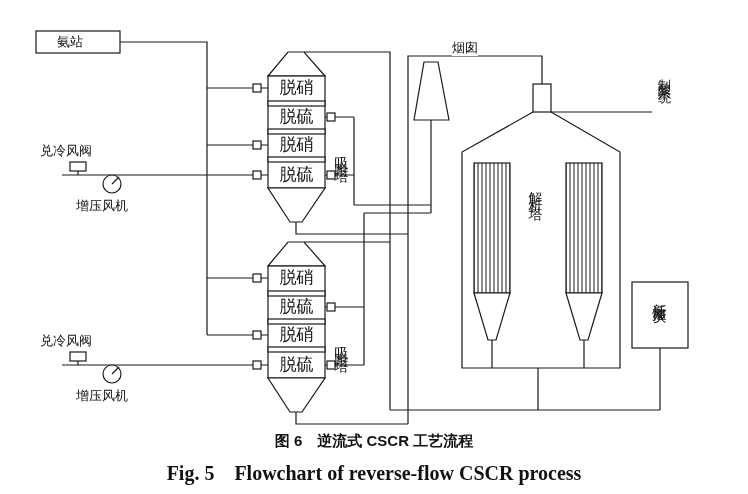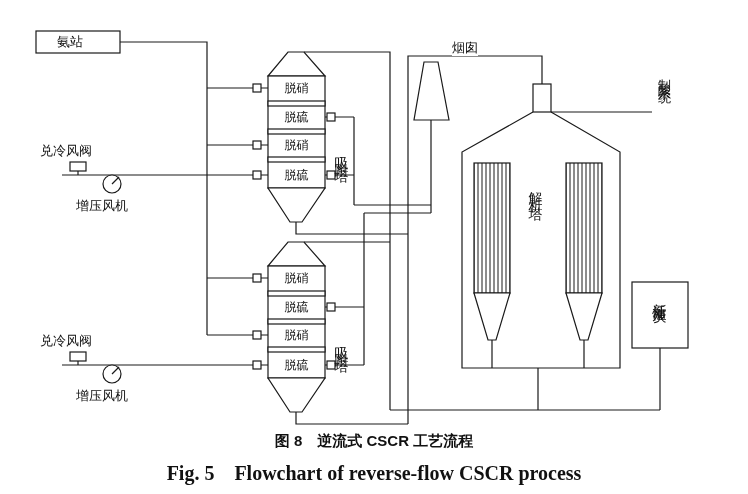"脱硝" .sec-label { font-size: 12px -> 17px }
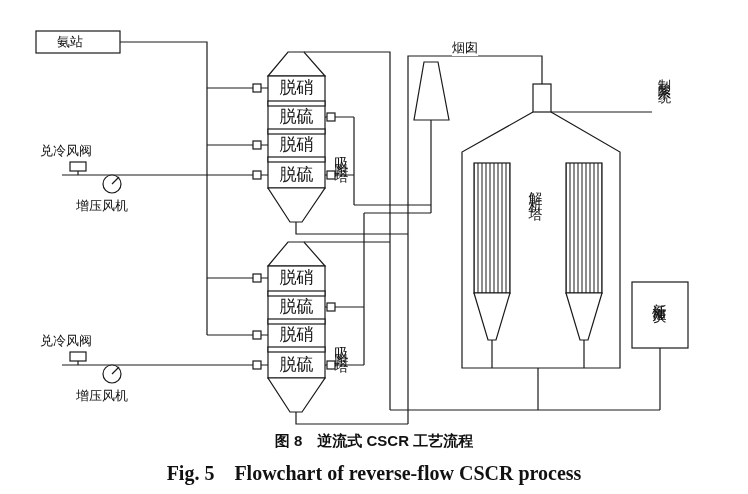"图 8 逆流式 CSCR 工艺流程" div.caption-zh { text: 8 -> 6 }
